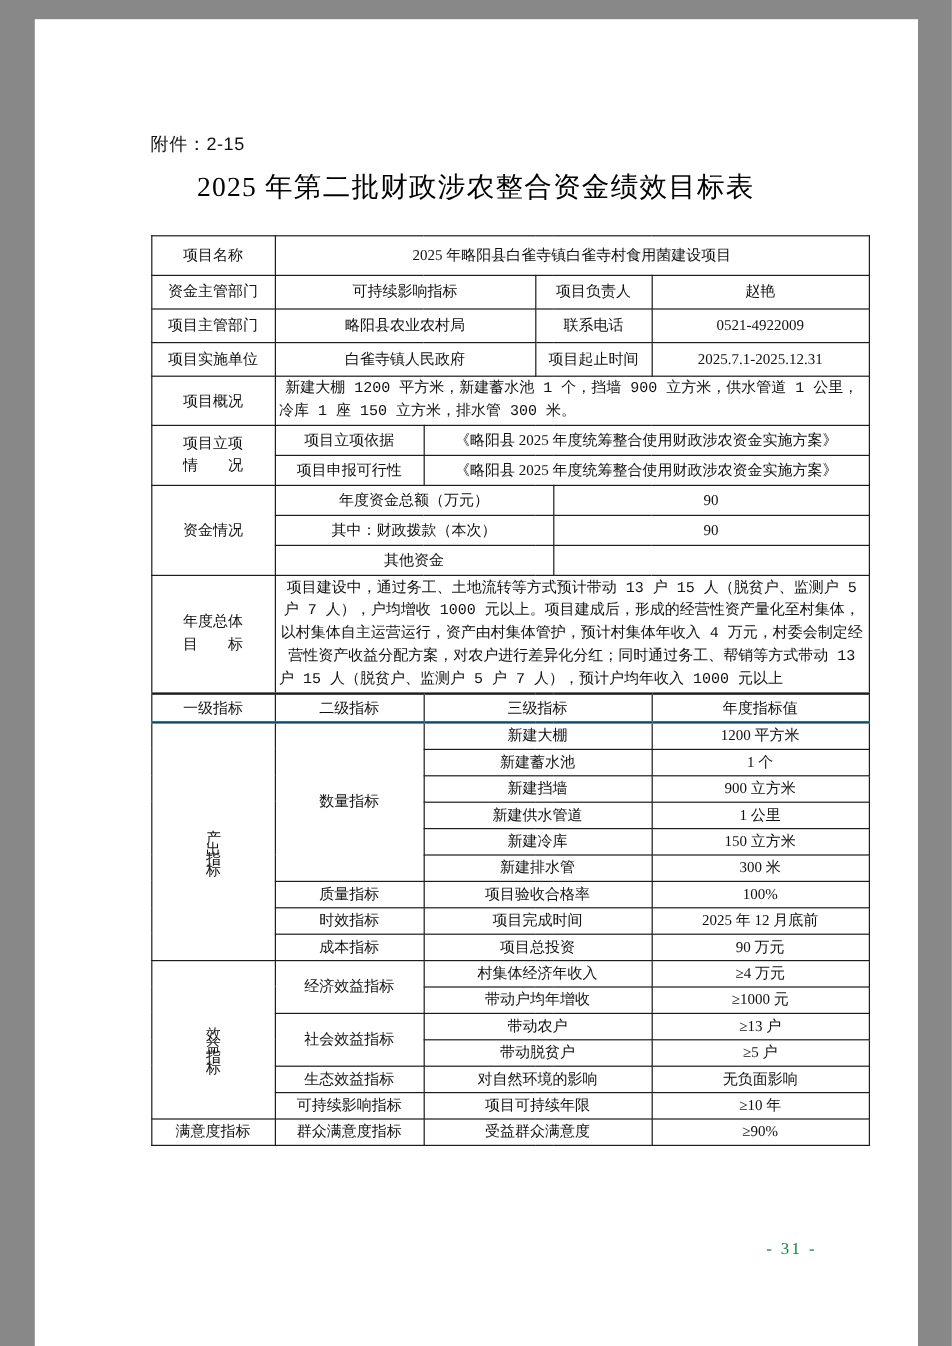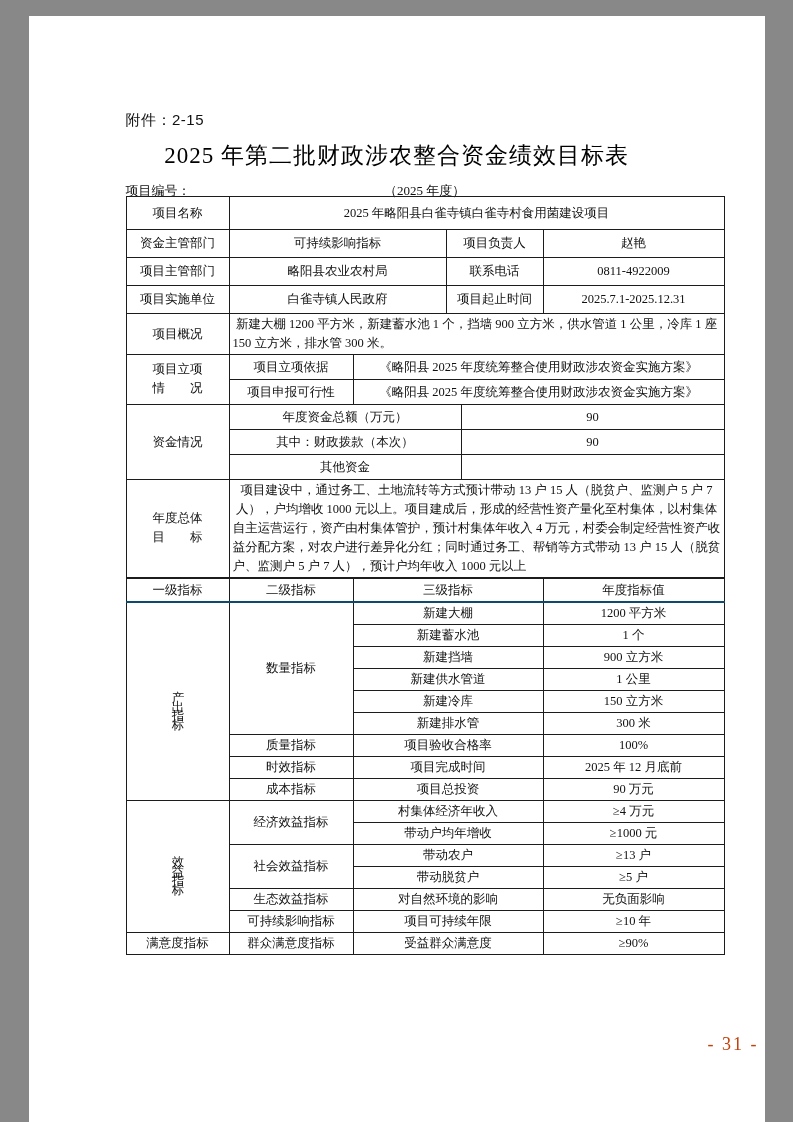"项目编号：" div.meta-line { html: <div> <span>项目编号：</span> <span>（2025 年度）</span> </div> -> none }
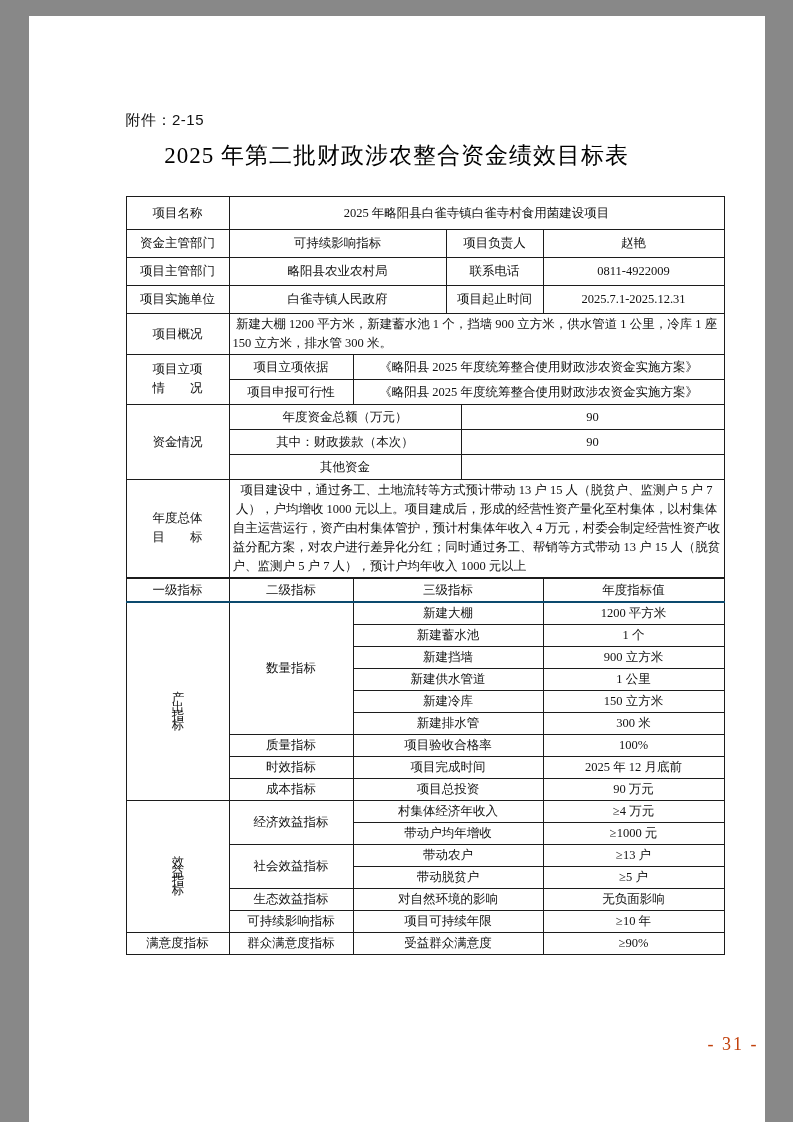"0811-4922009" td { text: 0811-4922009 -> 0521-4922009 }
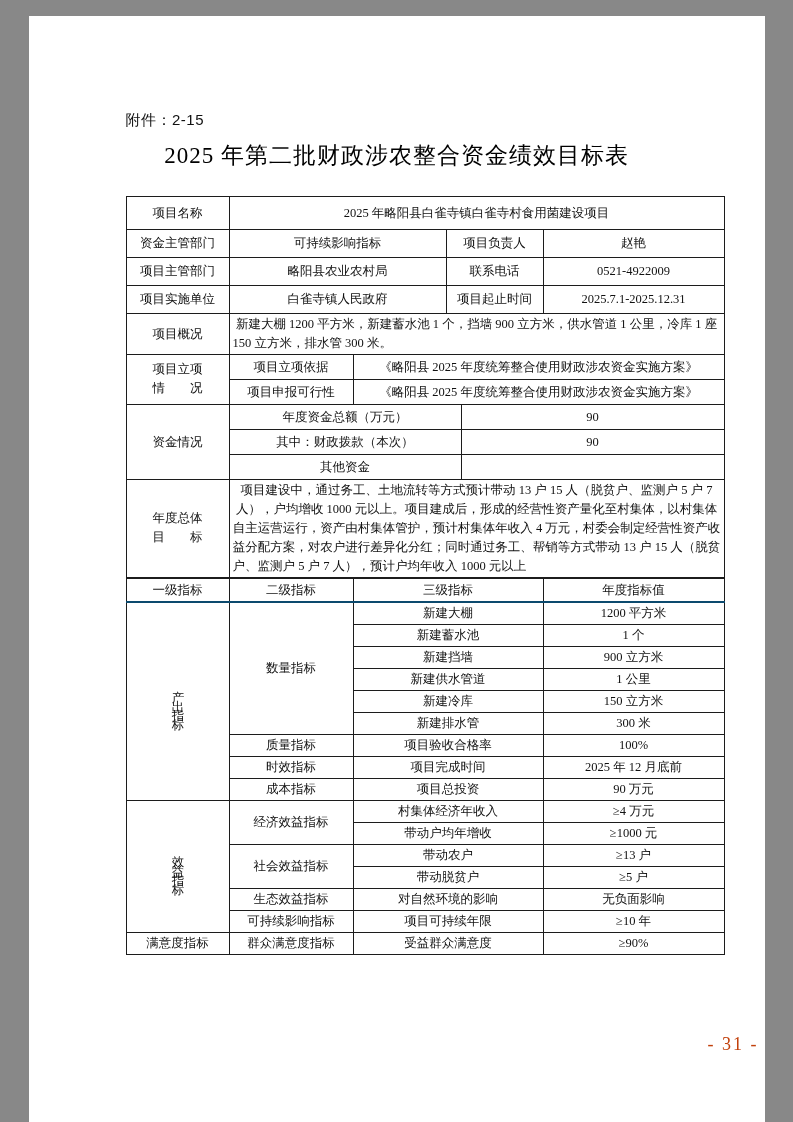"新建大棚 1200 平方米，新建蓄水池 1 个，挡墙" td.just { font-family: none -> Liberation Mono, monospace }
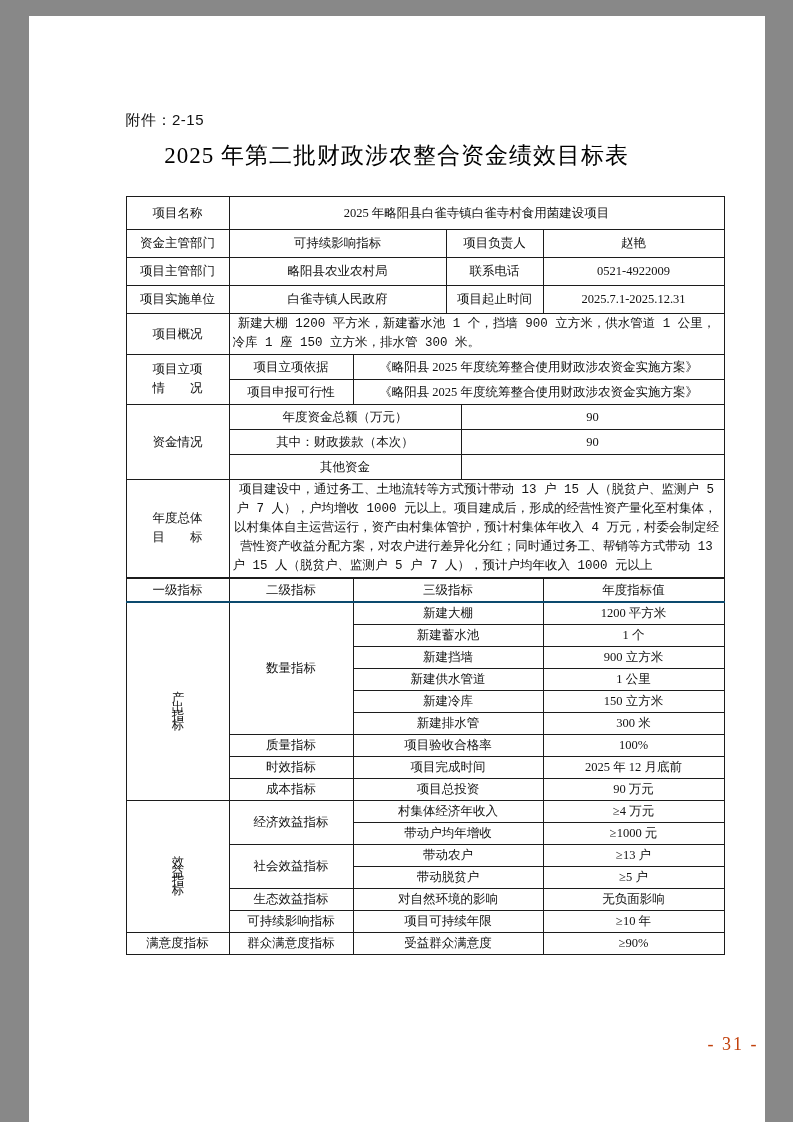"- 31 -" .page-num { color: #c2410c -> #15803d; font-size: 18px -> 14px; text-align: right -> left }
